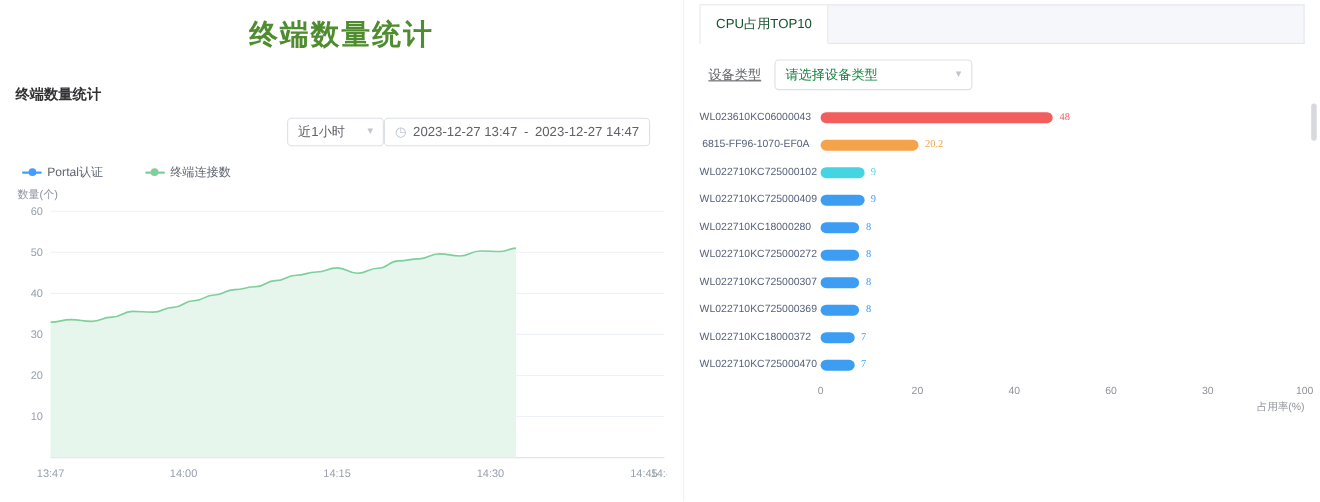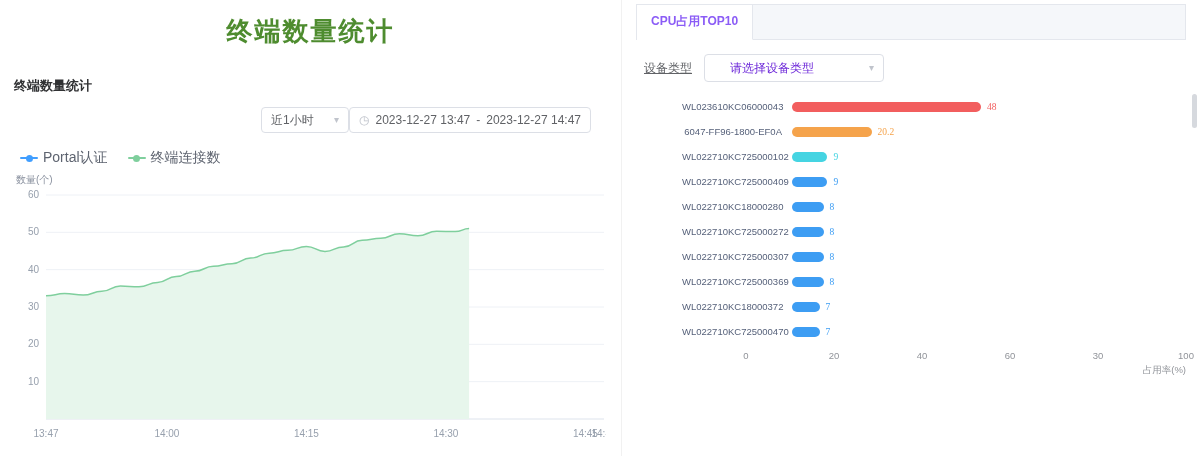"CPU占用TOP10" .tab.active { color: #8b5cf6 -> #14532d; font-weight: bold -> normal }
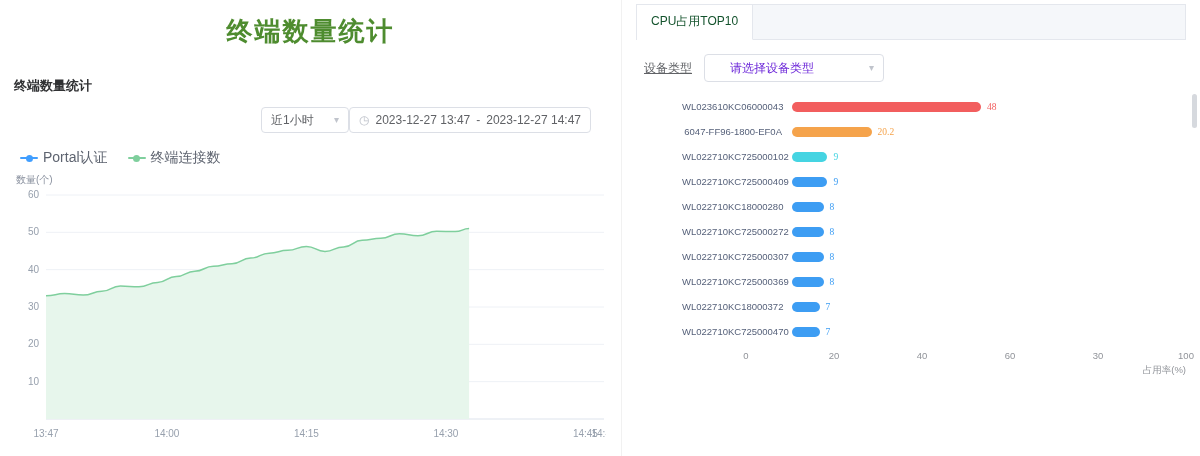"请选择设备类型" .filter-select .placeholder { color: #6d28d9 -> #15803d; margin-left: 16px -> none }
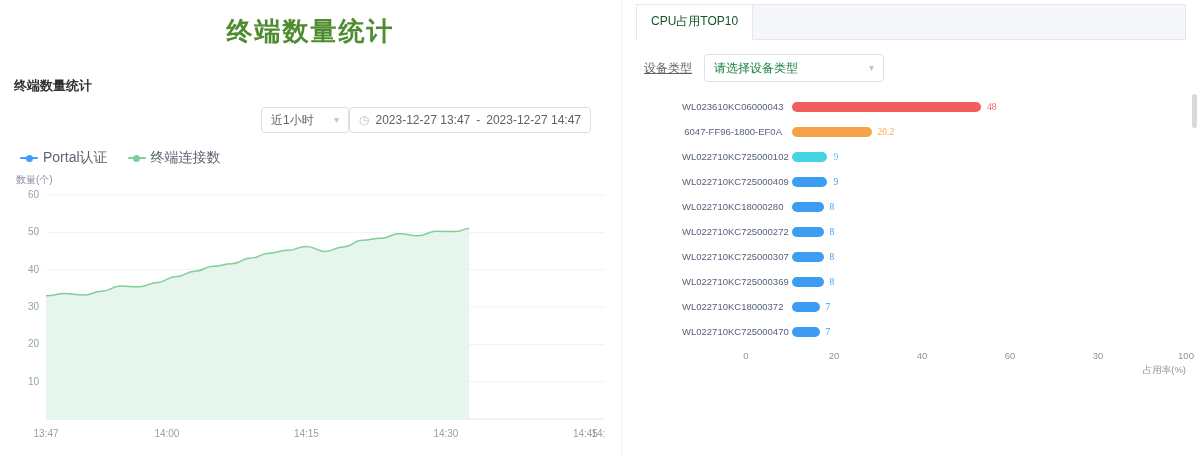"WL023610KC06000043" .bar-rows { margin-left: 46px -> none }
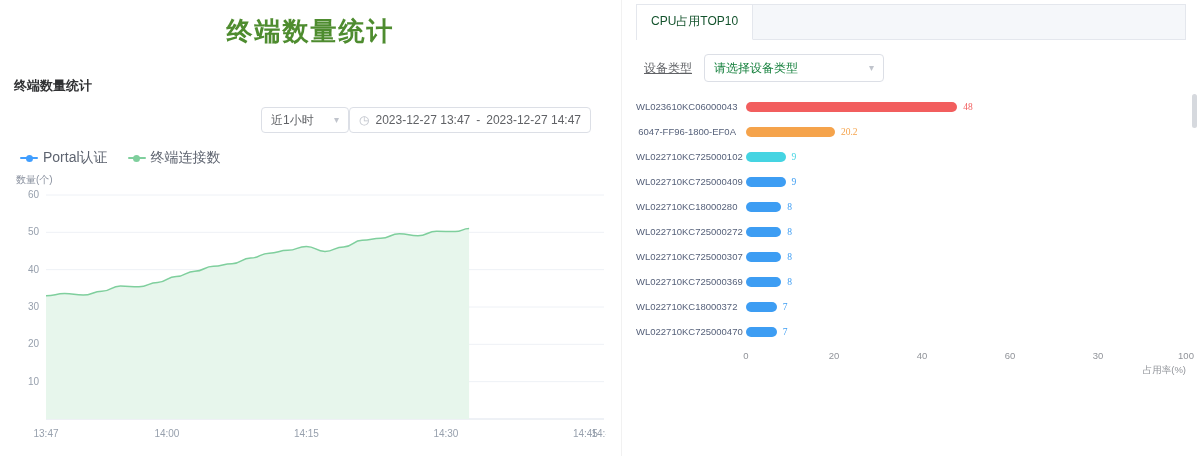"6047-FF96-1800-EF0A" span.bar-label { text: 6047-FF96-1800-EF0A -> 6815-FF96-1070-EF0A }
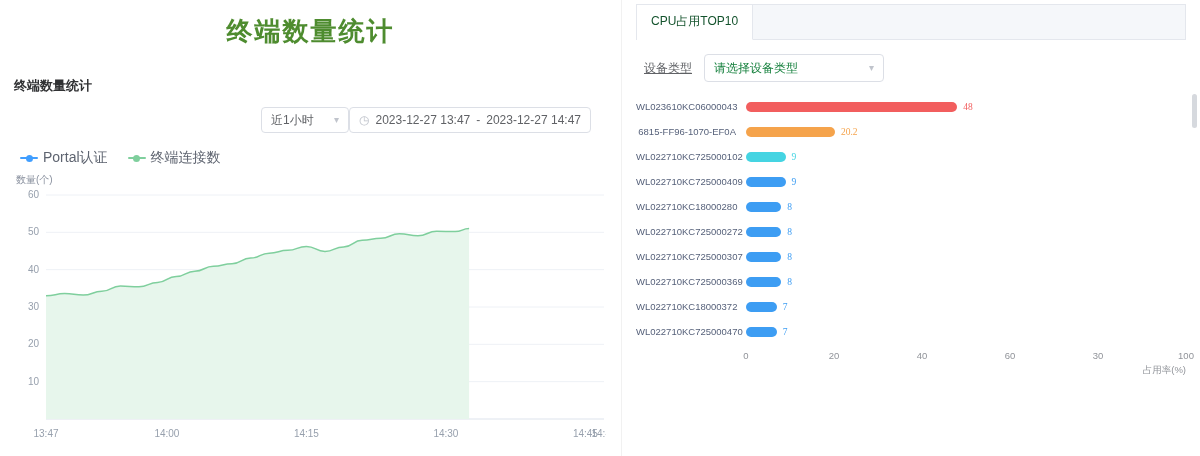"Portal认证" .legend { font-size: 14px -> 11px; gap: 20px -> 38px }
